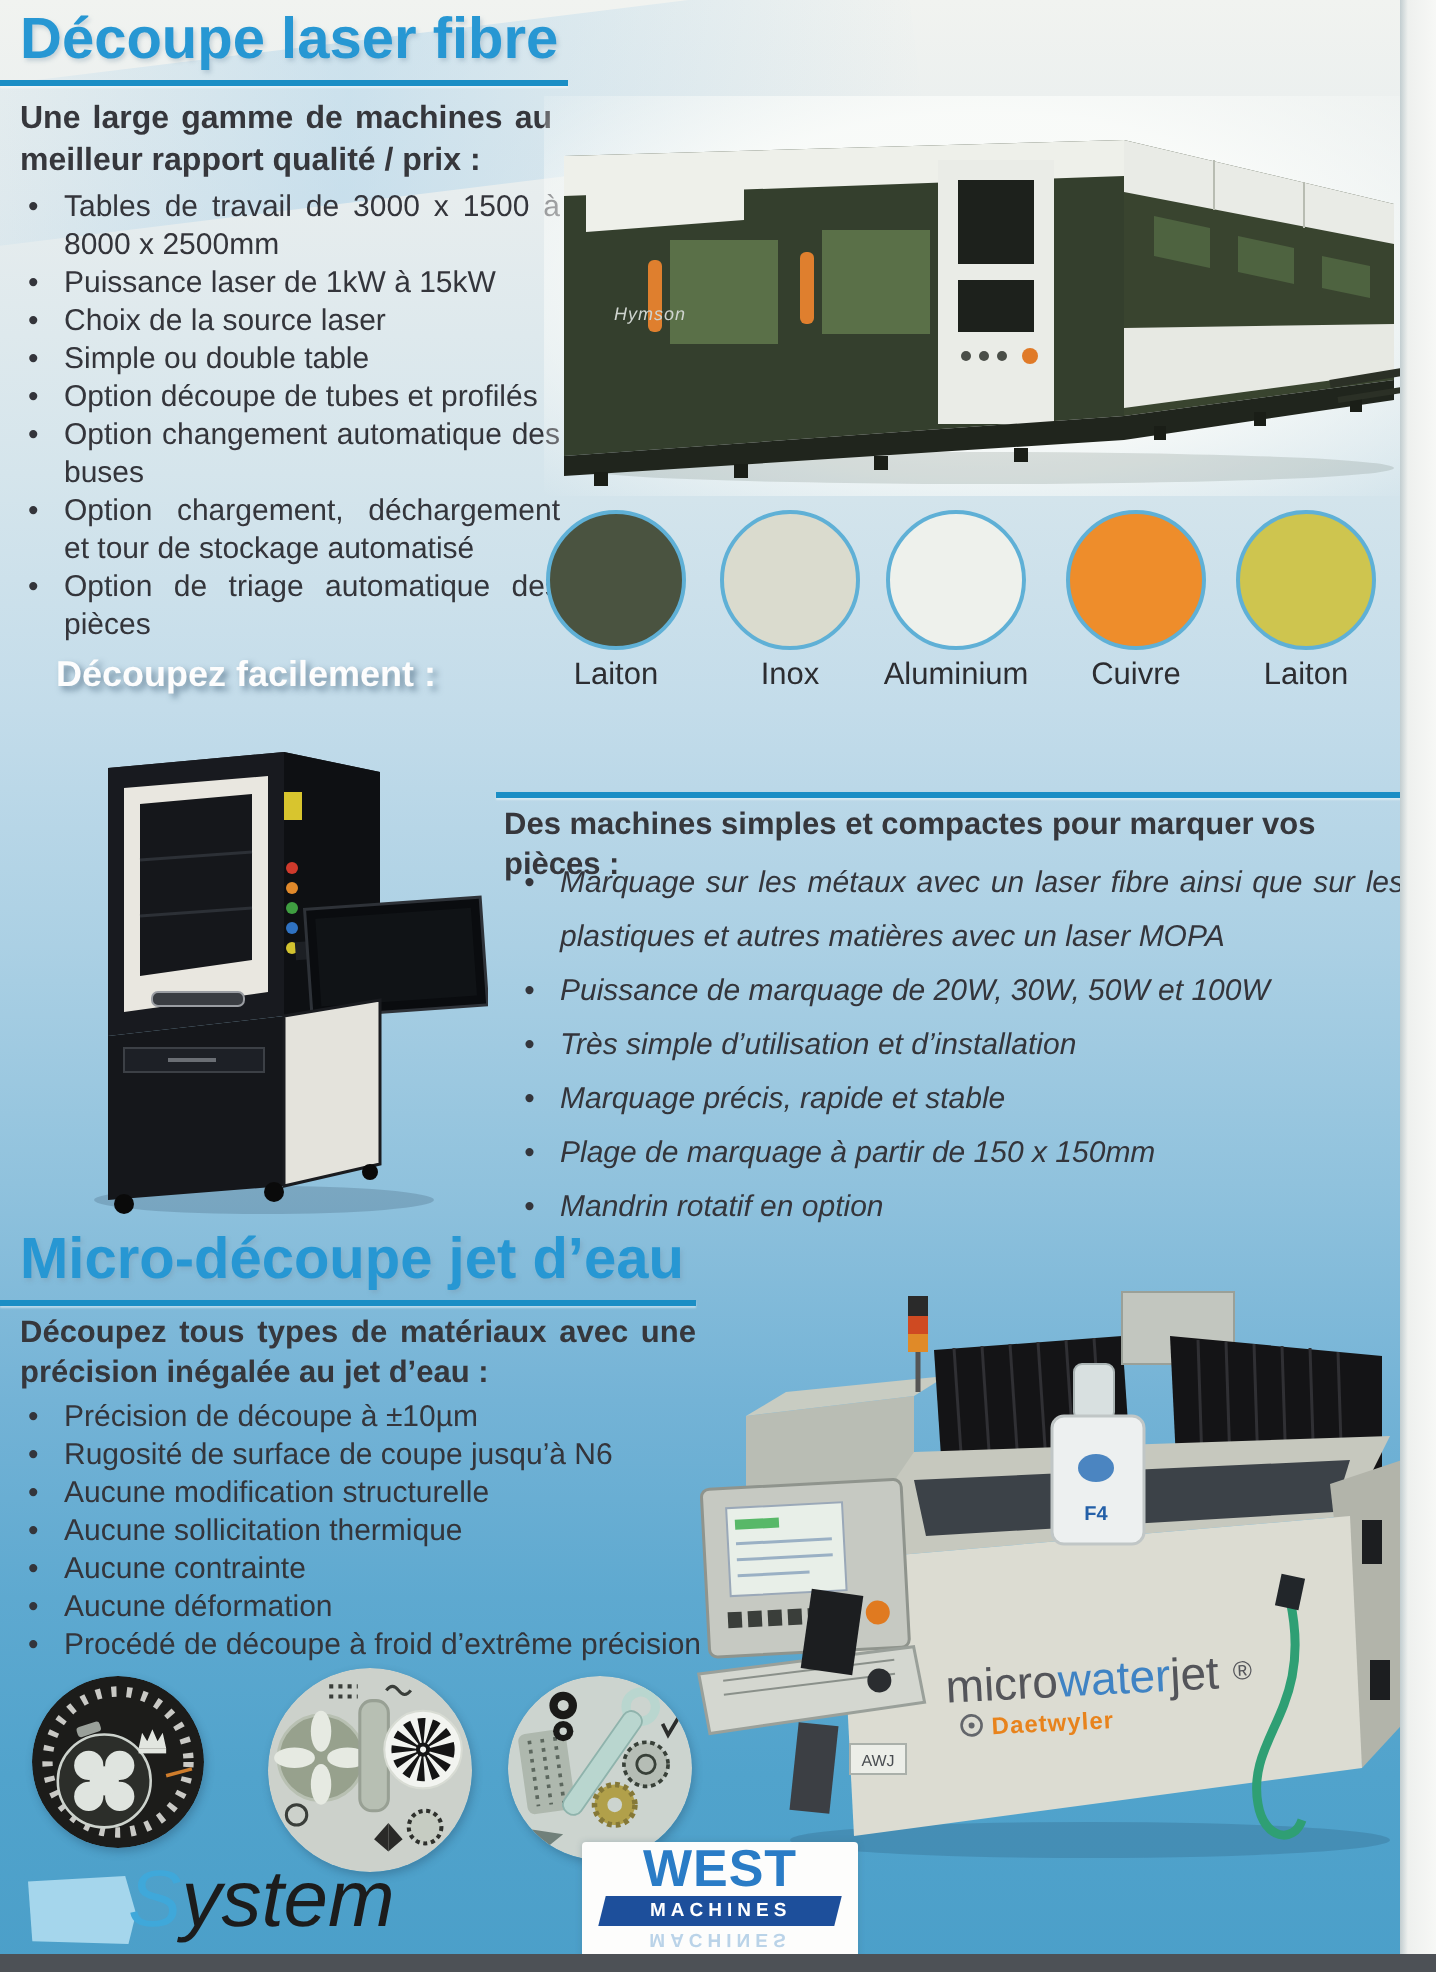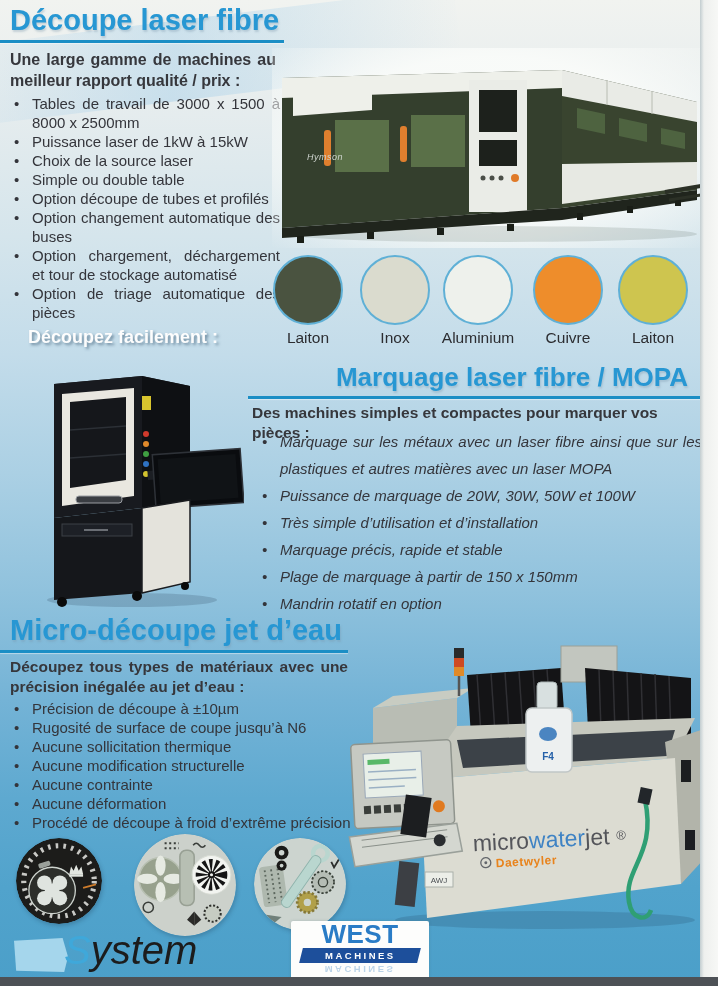"Marquage laser fibre / MOPA" div.abs { html: <div>Marquage laser fibre / MOPA</div> -> none }
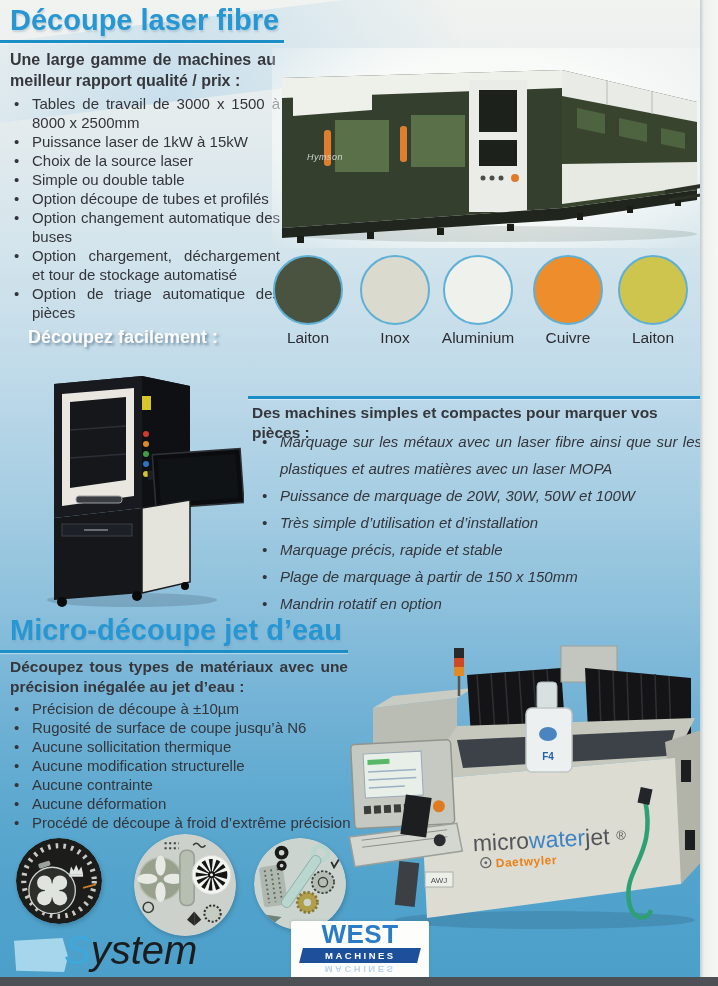"Aucune sollicitation thermique" li { order: before "Aucune modification structurelle" -> after "Aucune modification structurelle" }
